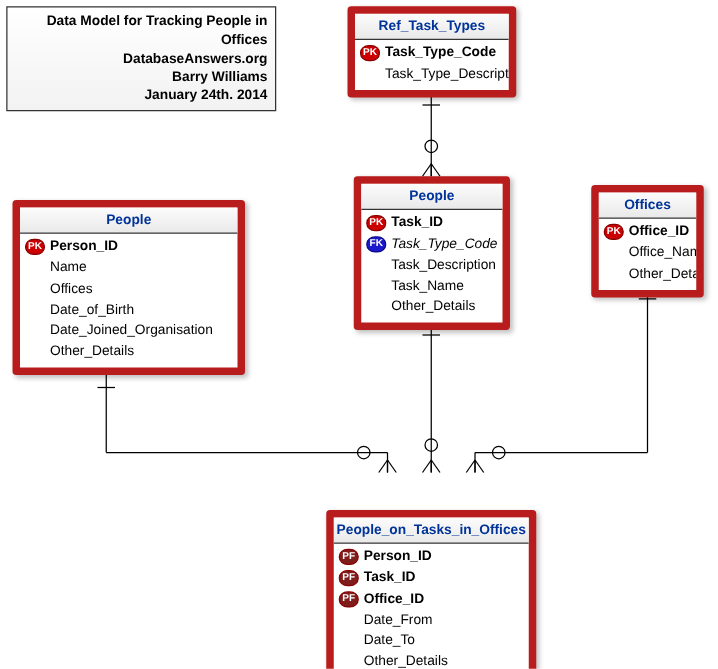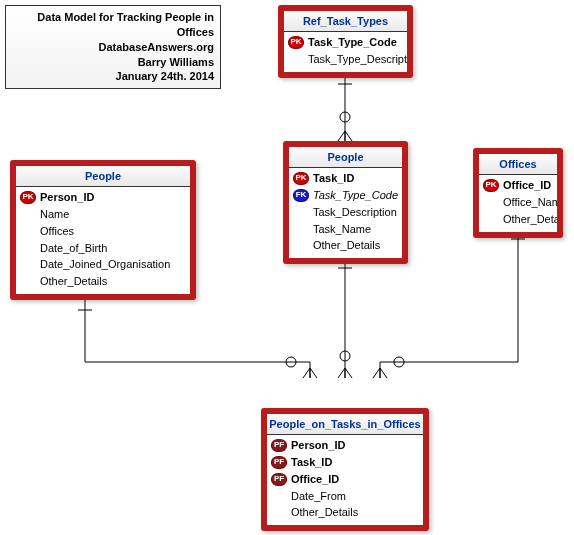"Date_To" div.row { html: none -> <div> <span></span> <span>Date_To</span> </div> }
